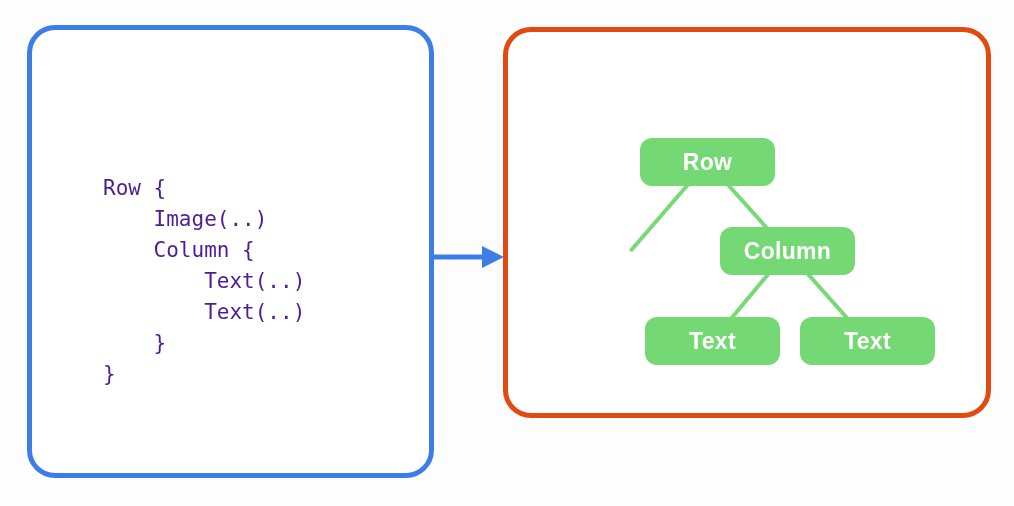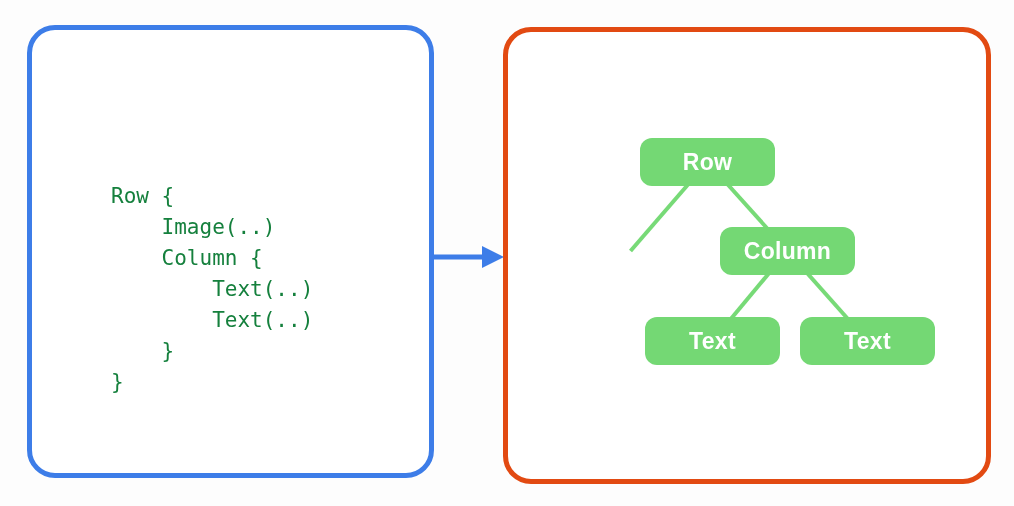"Row" .tree-panel { height: 457px -> 391px }
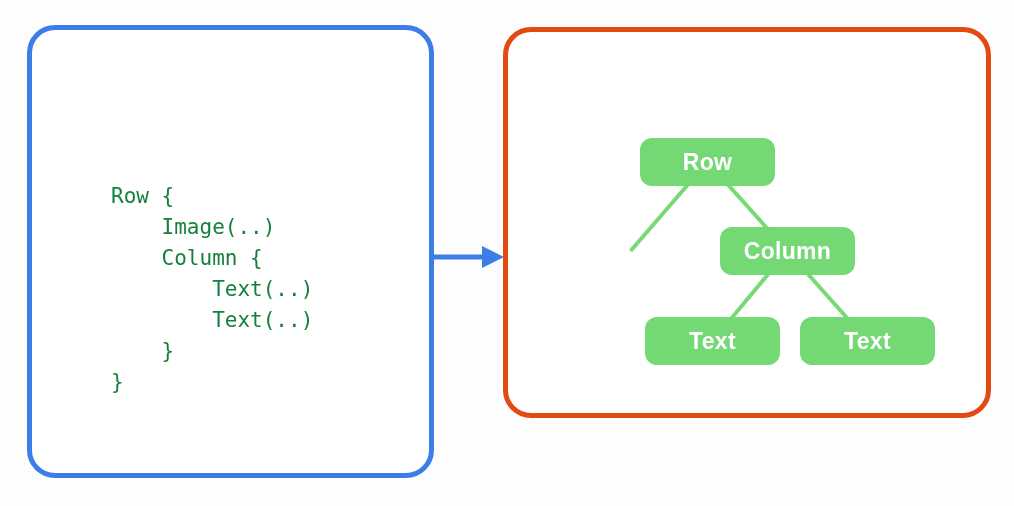"Row {" .code-panel pre { color: #15803d -> #4c1d95; margin: 8px -> 0 }
